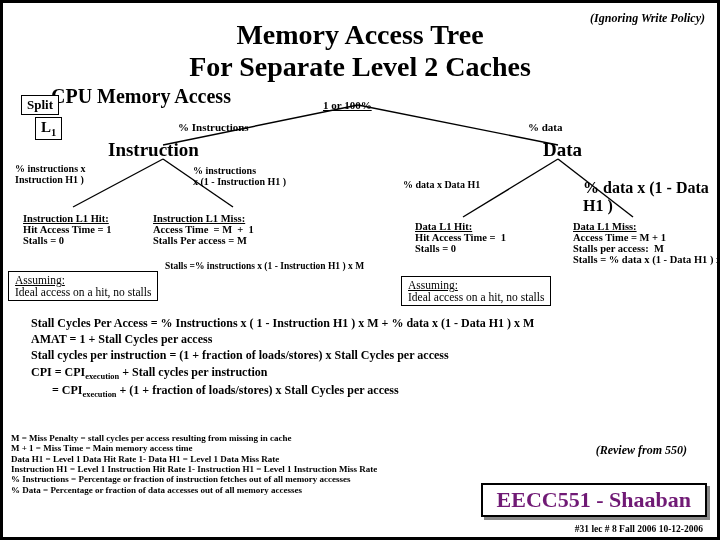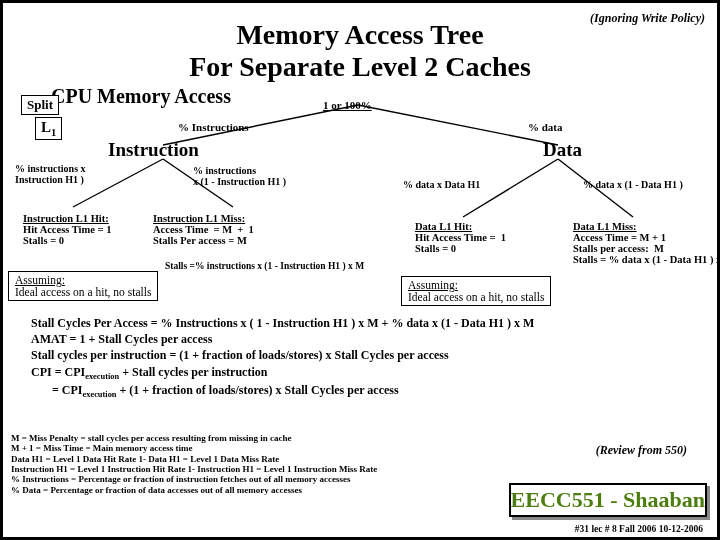"% data x (1 -" .frac-right { font-size: 10px -> 16px }
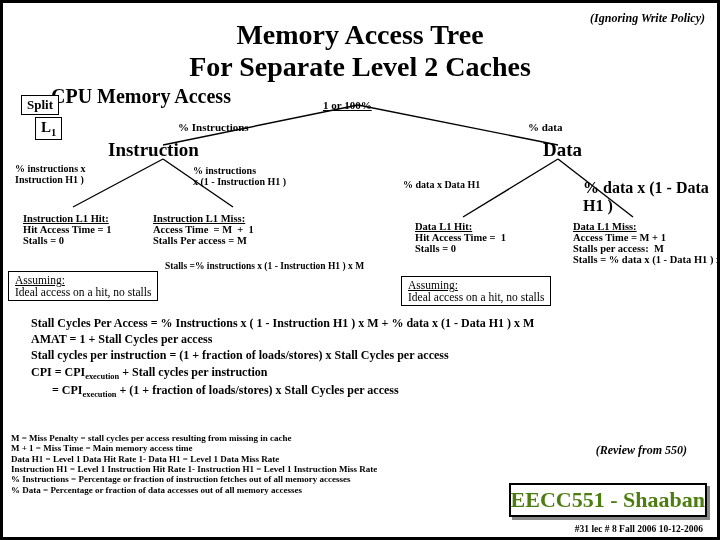"EECC551 - Shaaban" .footer { color: #4d7c0f -> #701a75; padding: 2px 0 -> 2px 14px }
